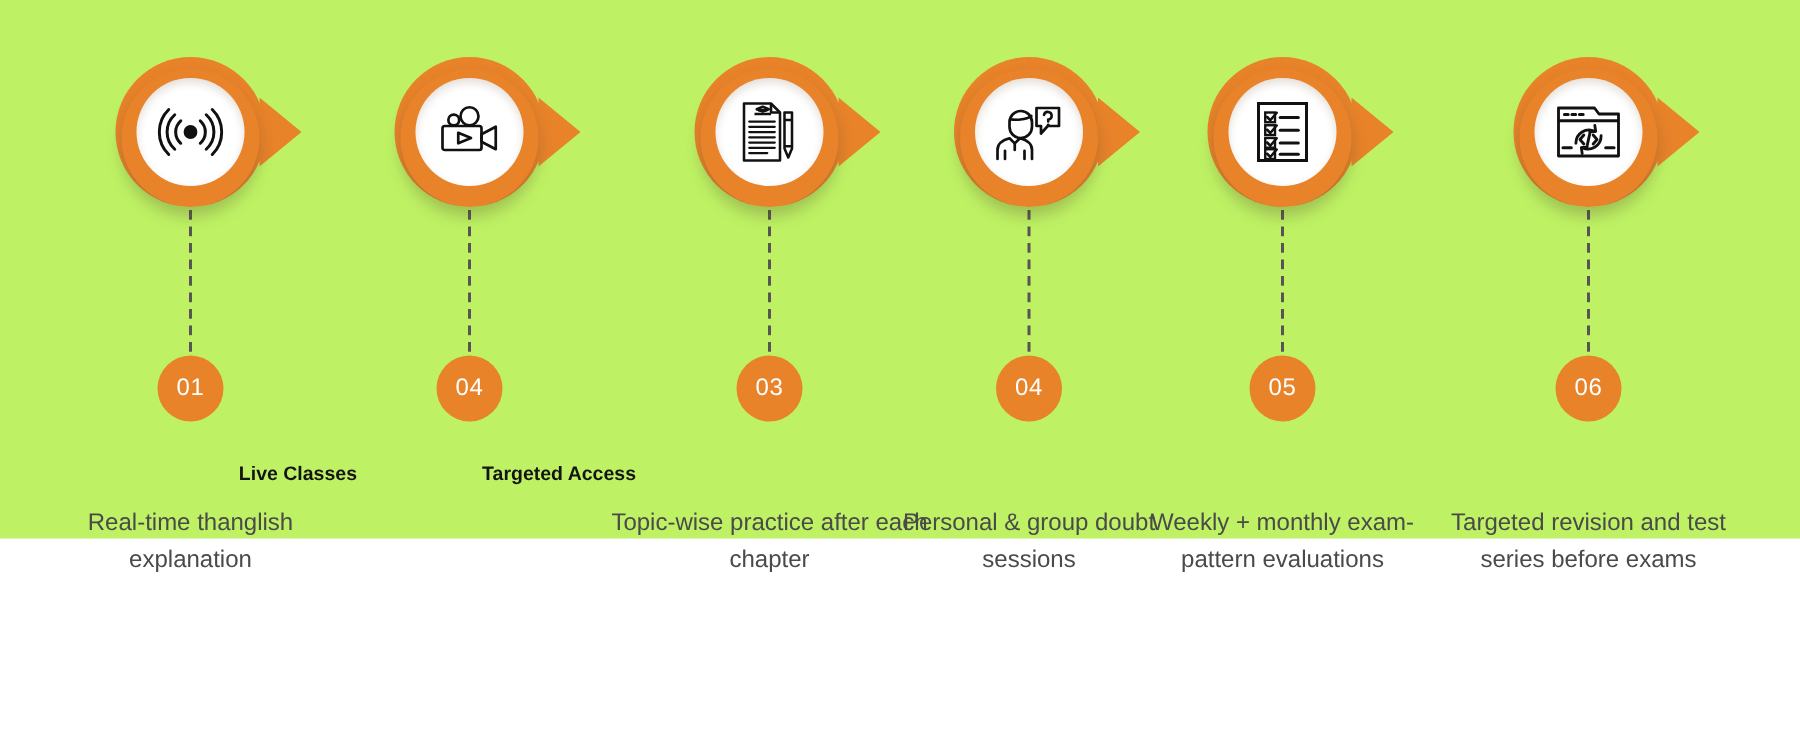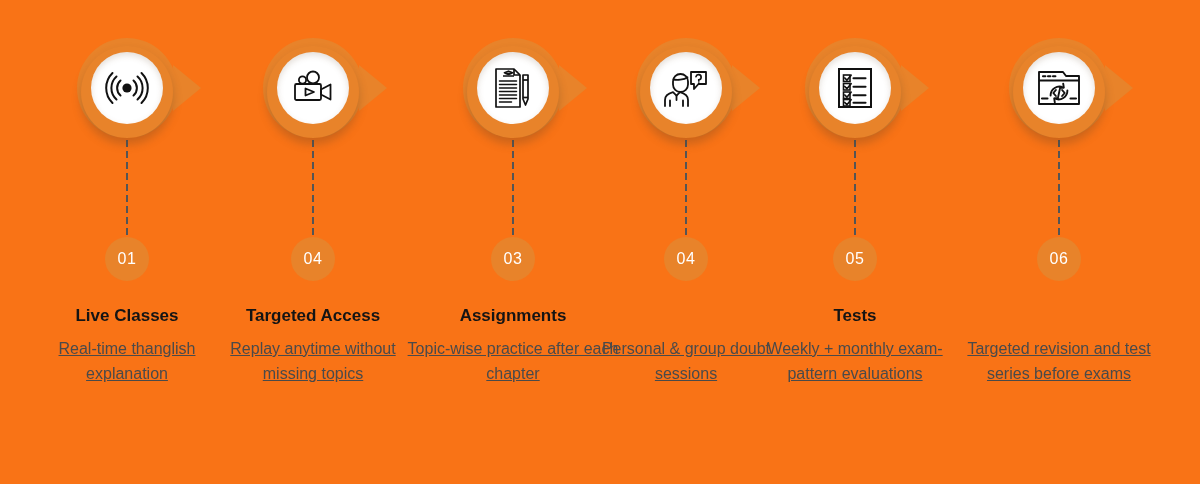"01" #infographic { background: #f97316 -> #bef264; height: 484px -> 359px }
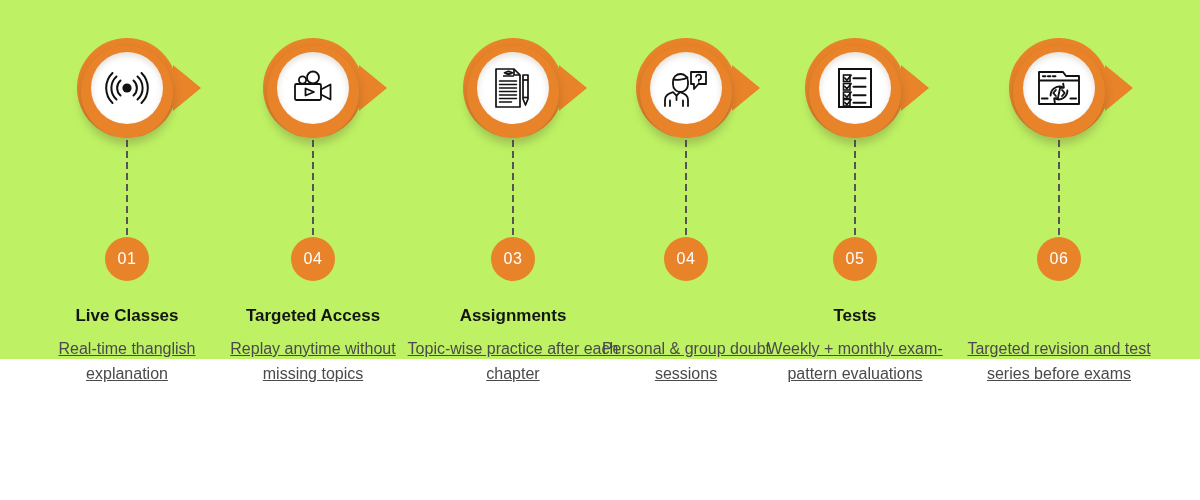"Live Classes" .title { font-size: 17px -> 13px; text-align: center -> right }
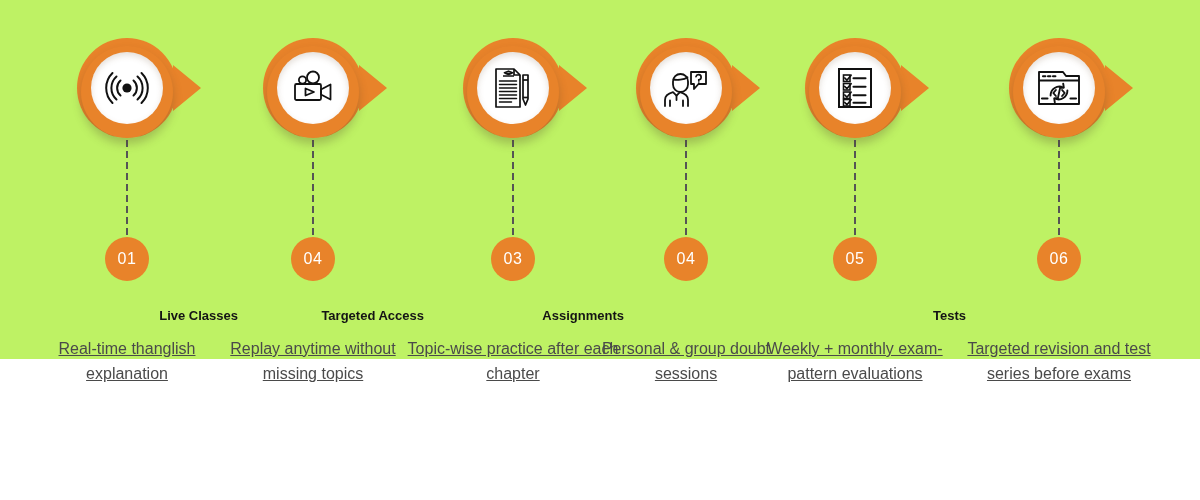"Assignments" div.title { html: <div>Assignments</div> -> none }
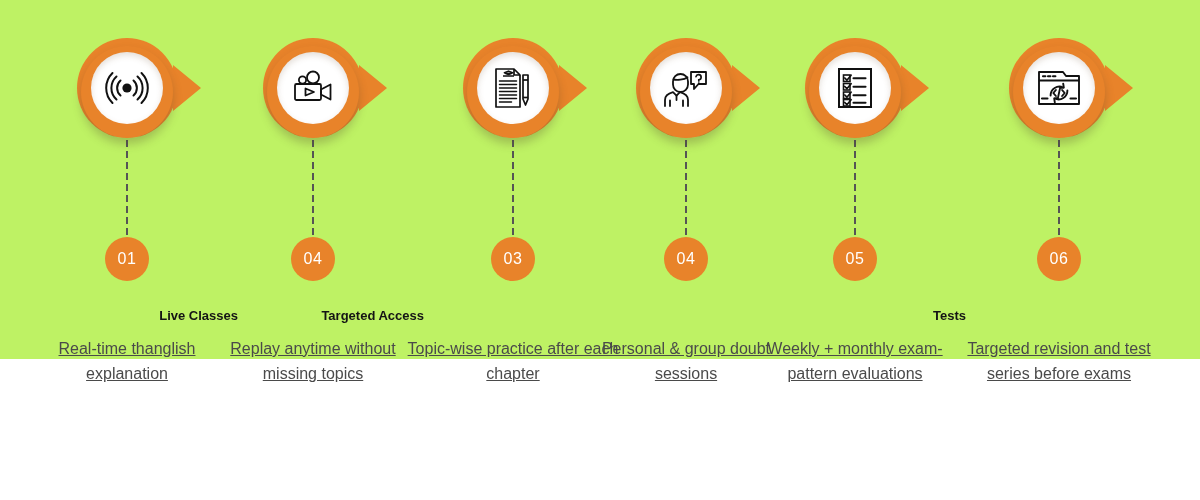"Tests" div.title { html: <div>Tests</div> -> none }
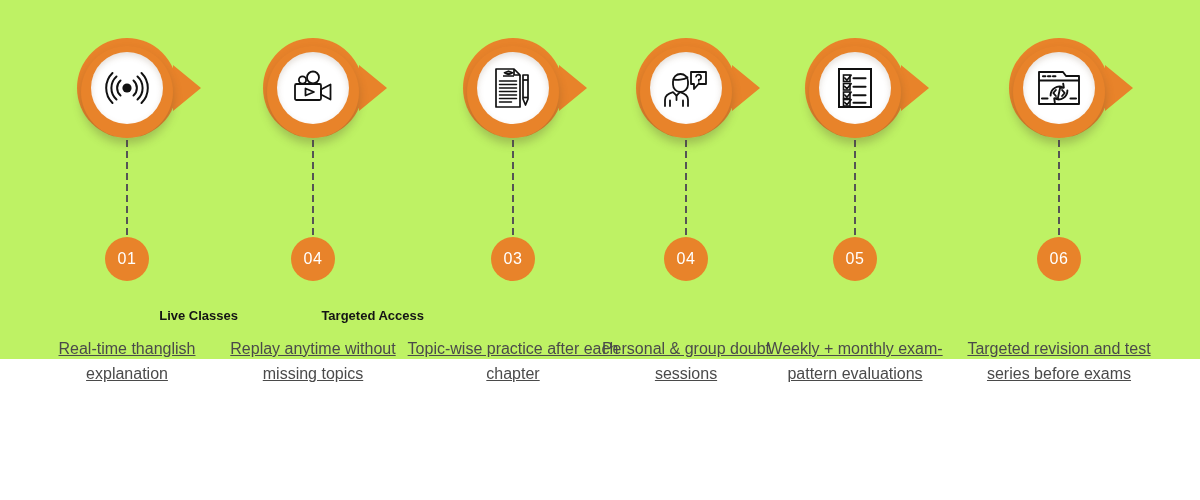"Real-time thanglish explanation" .desc { text-decoration: underline -> none }
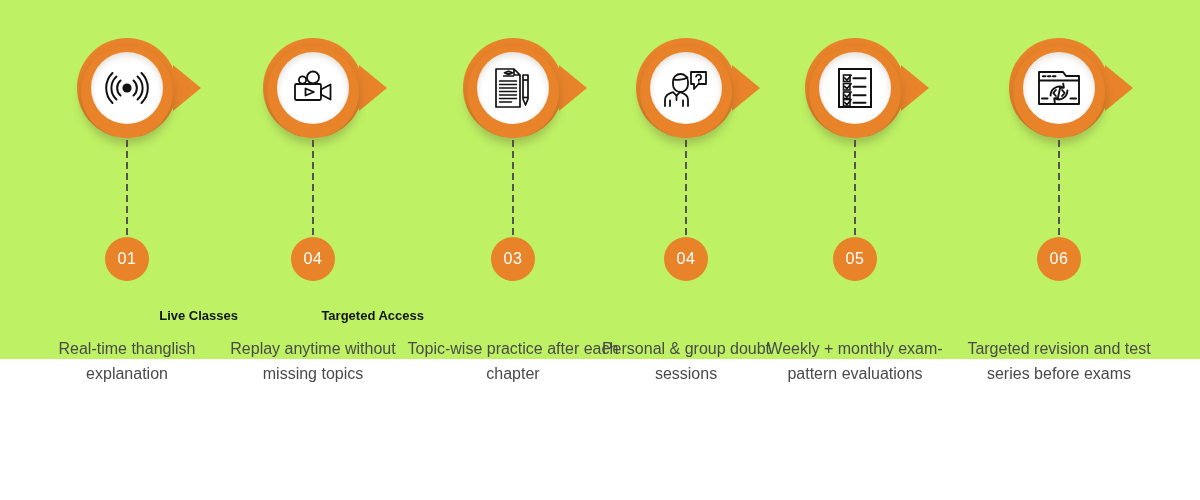"Replay anytime without missing topics" div.desc { html: <div>Replay anytime without missing topics</div> -> none }
